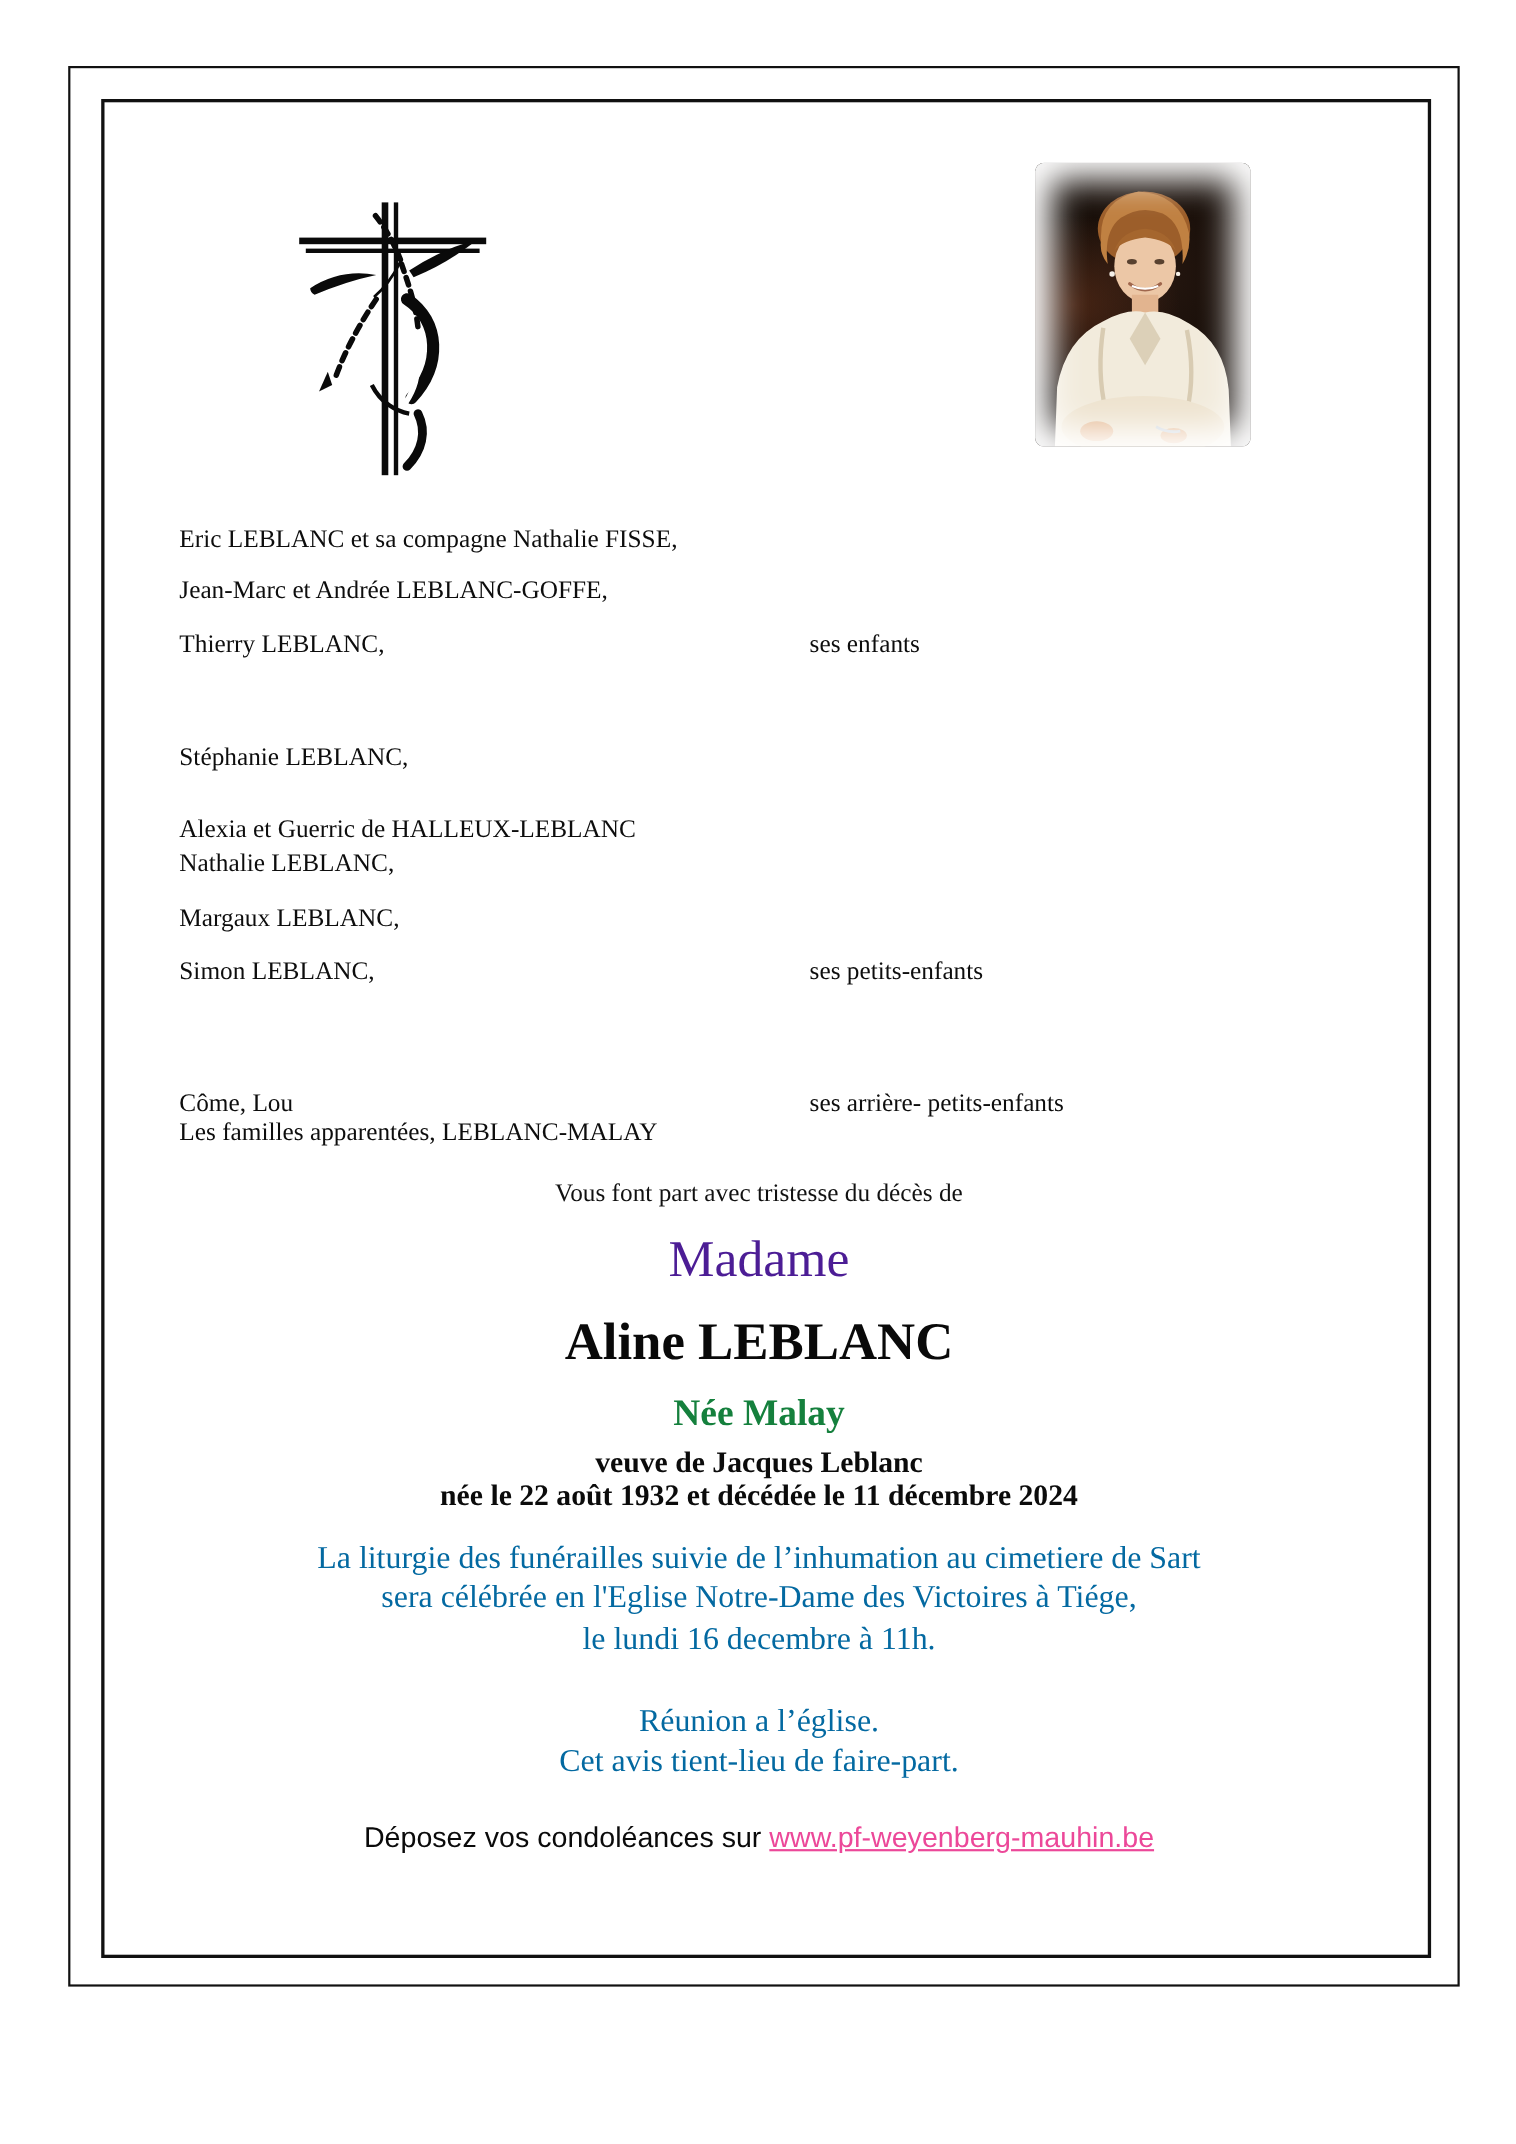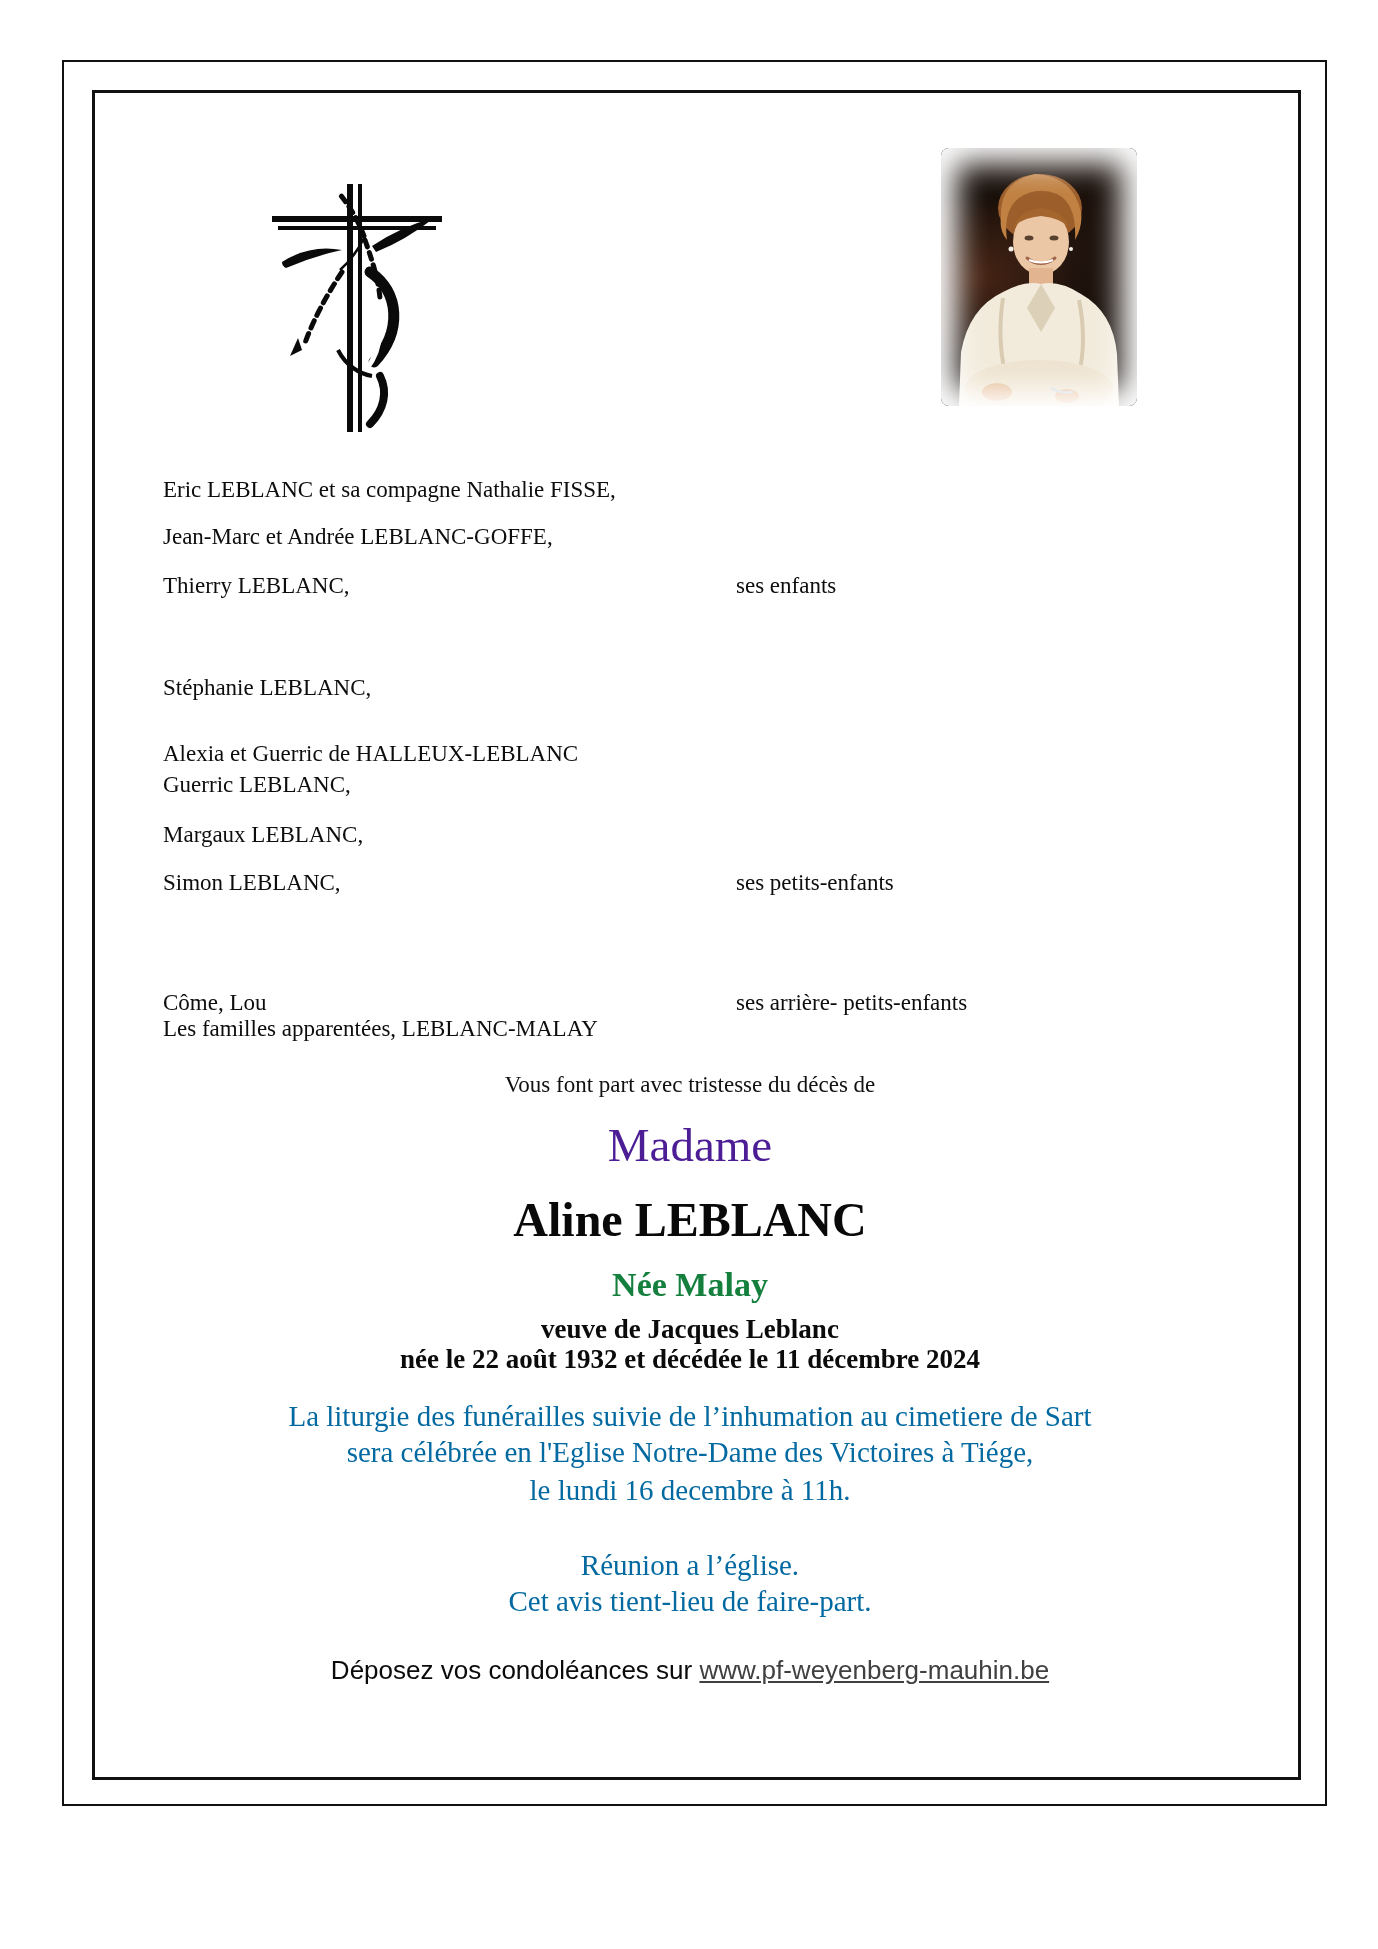"Guerric LEBLANC," span.name { text: Guerric -> Nathalie }
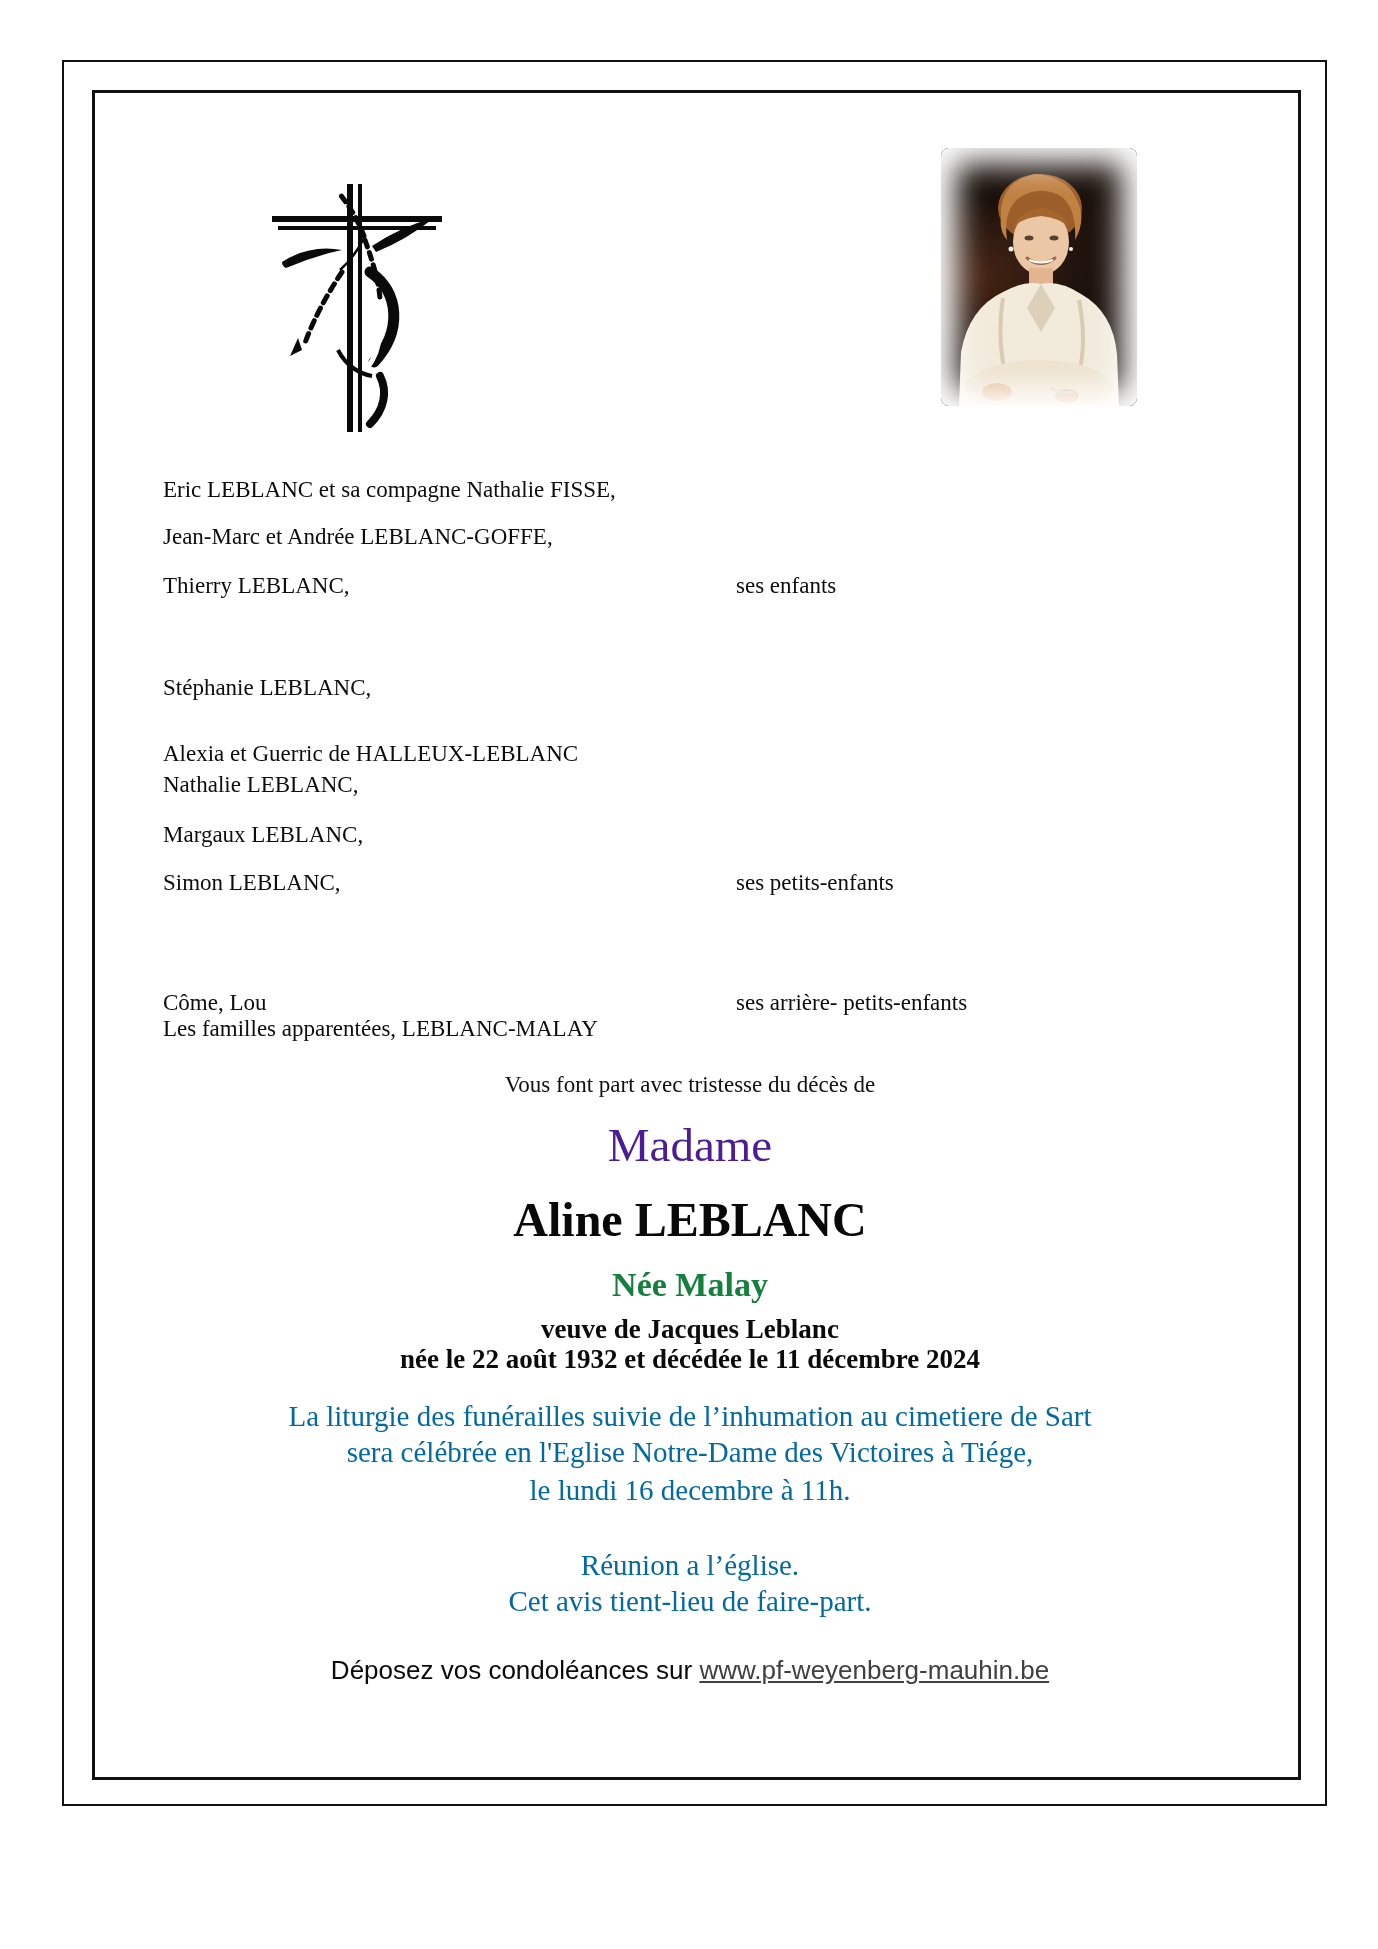"www.pf-weyenberg-mauhin.be" .condole a { color: #404040 -> #ec4899 }
